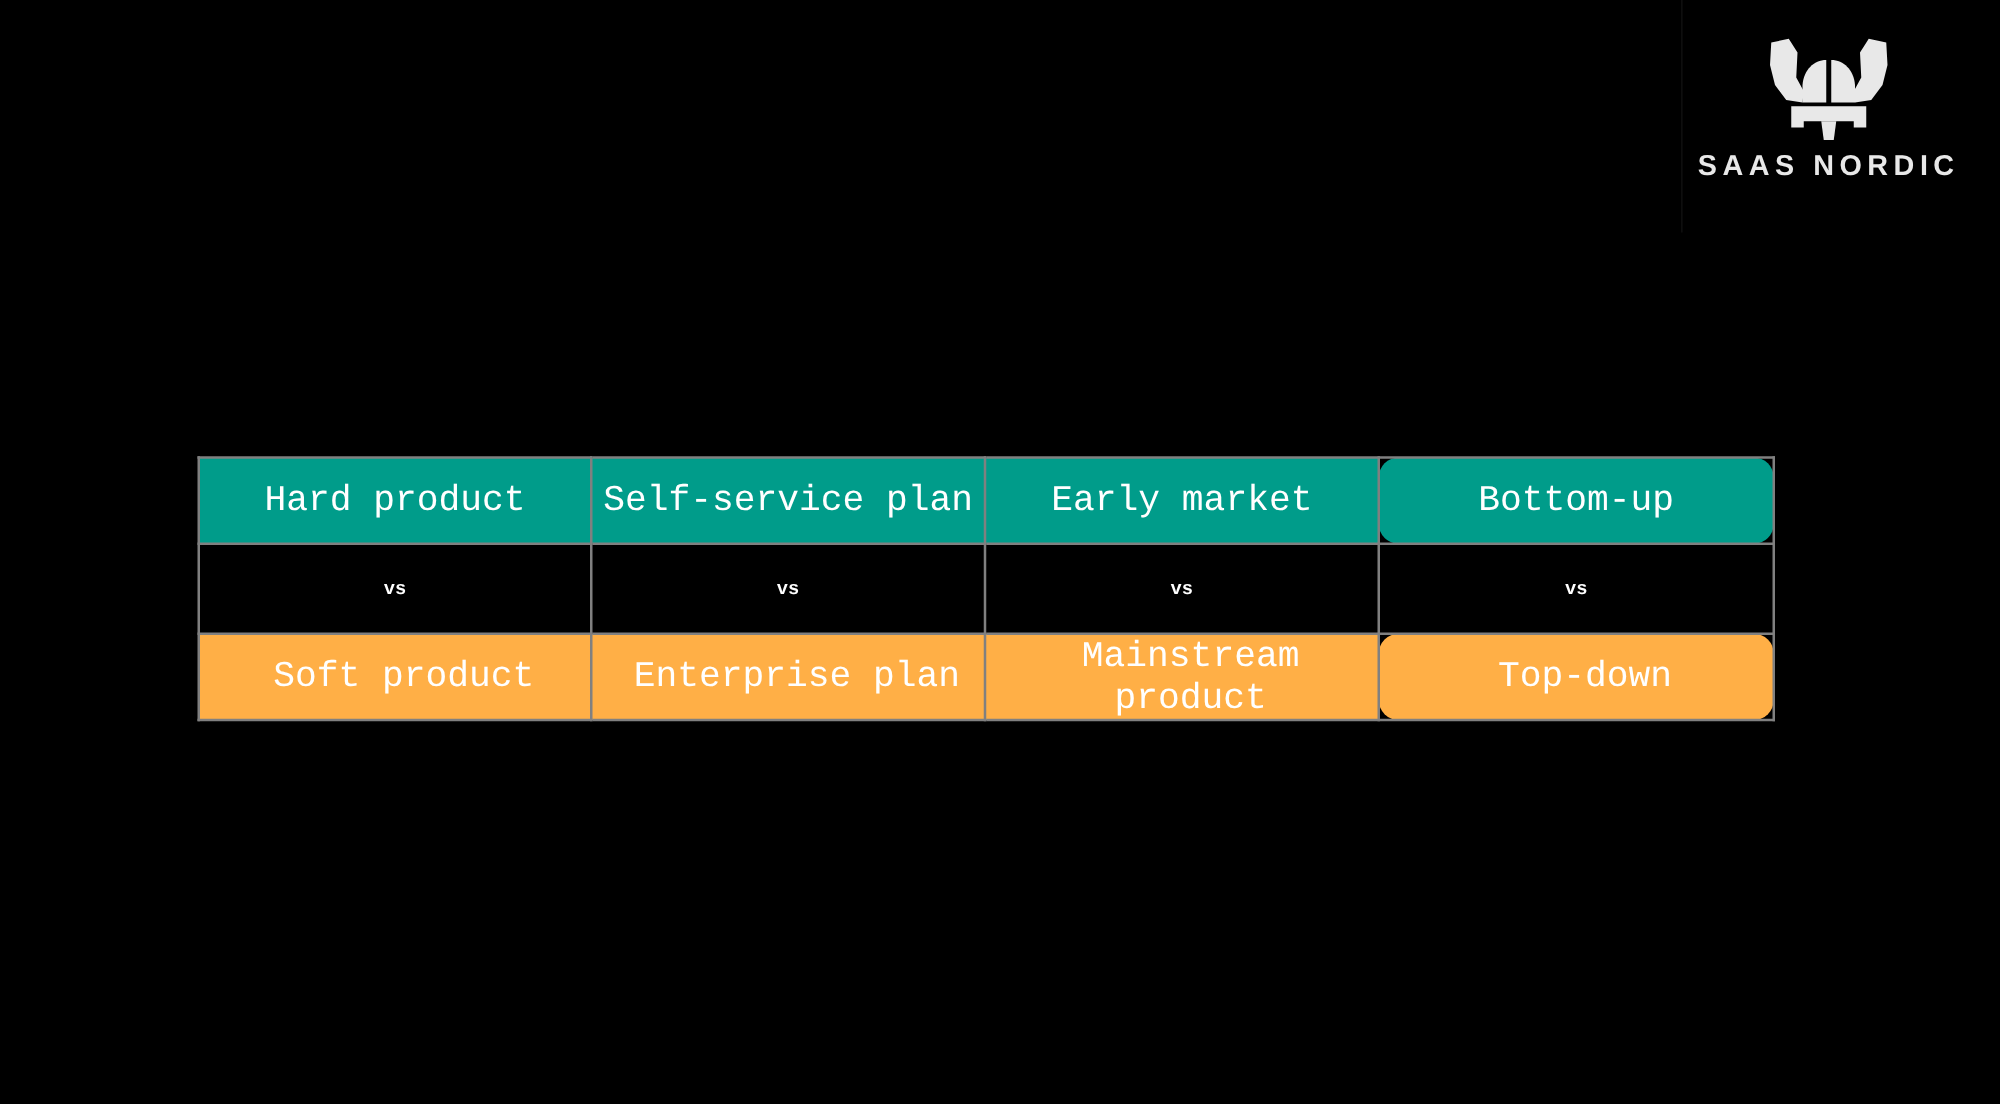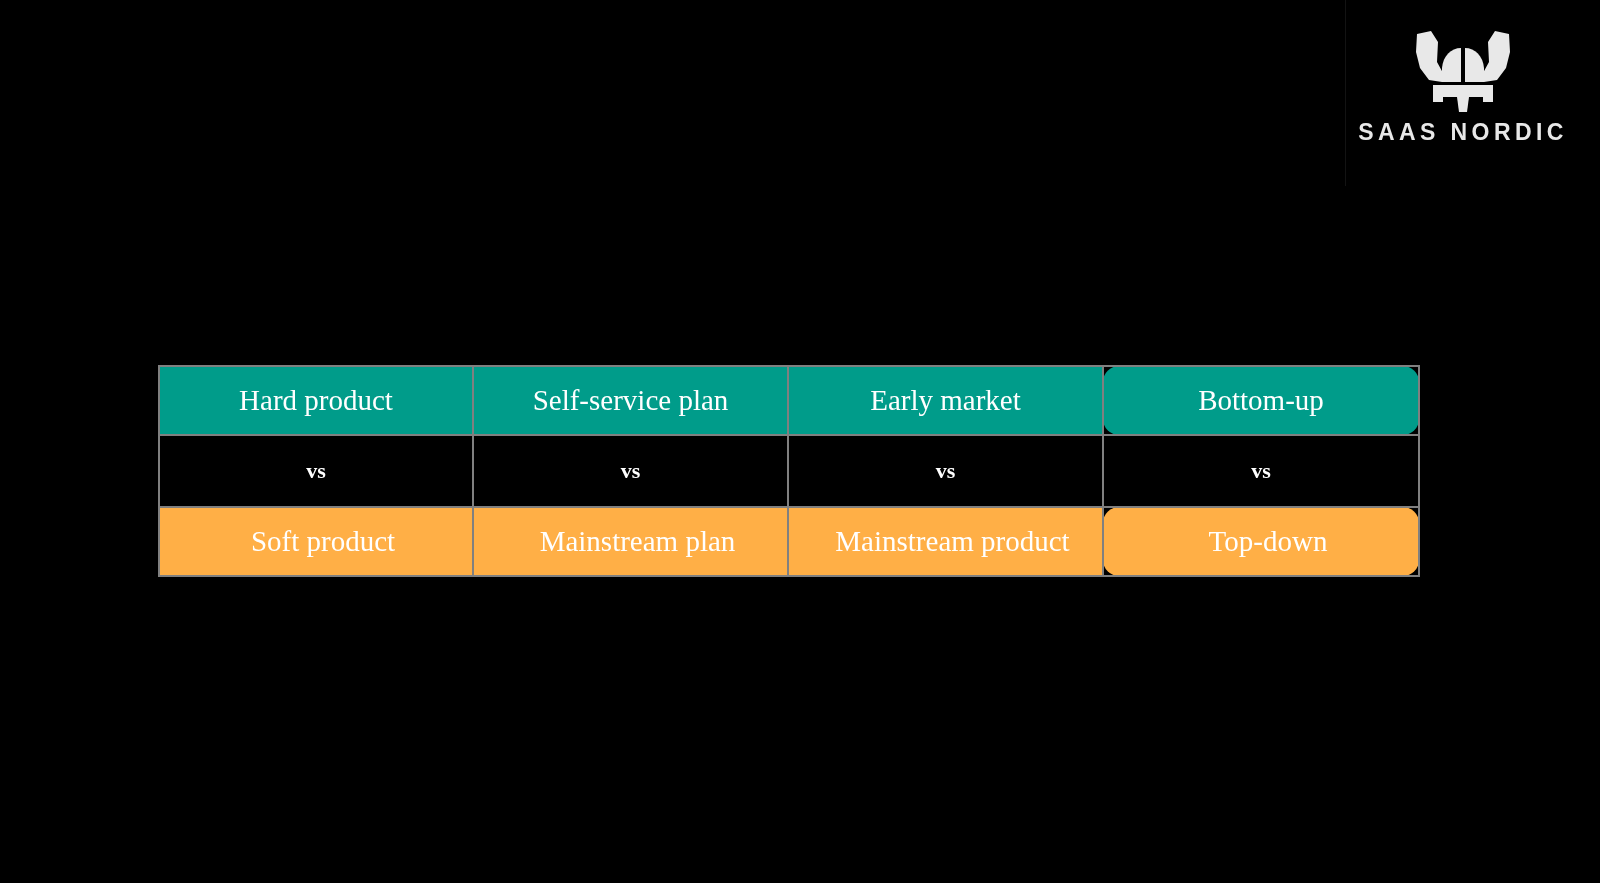"Hard product" .vs-table td { font-family: Liberation Serif, serif -> Liberation Mono, monospace }
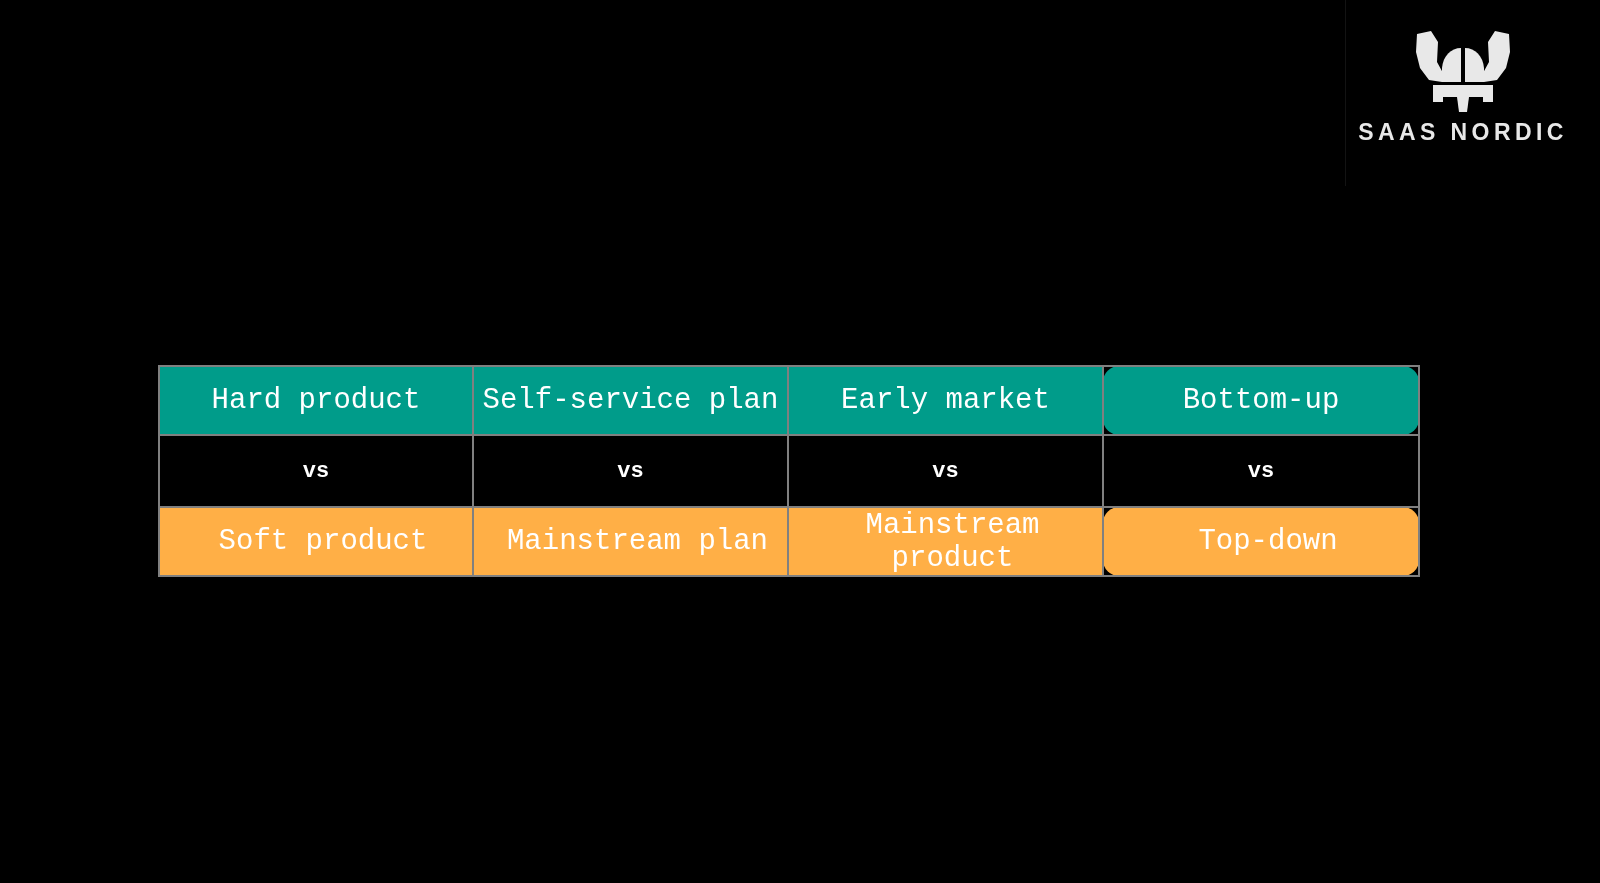"vs" .row-mid td { font-size: 22px -> 15px }
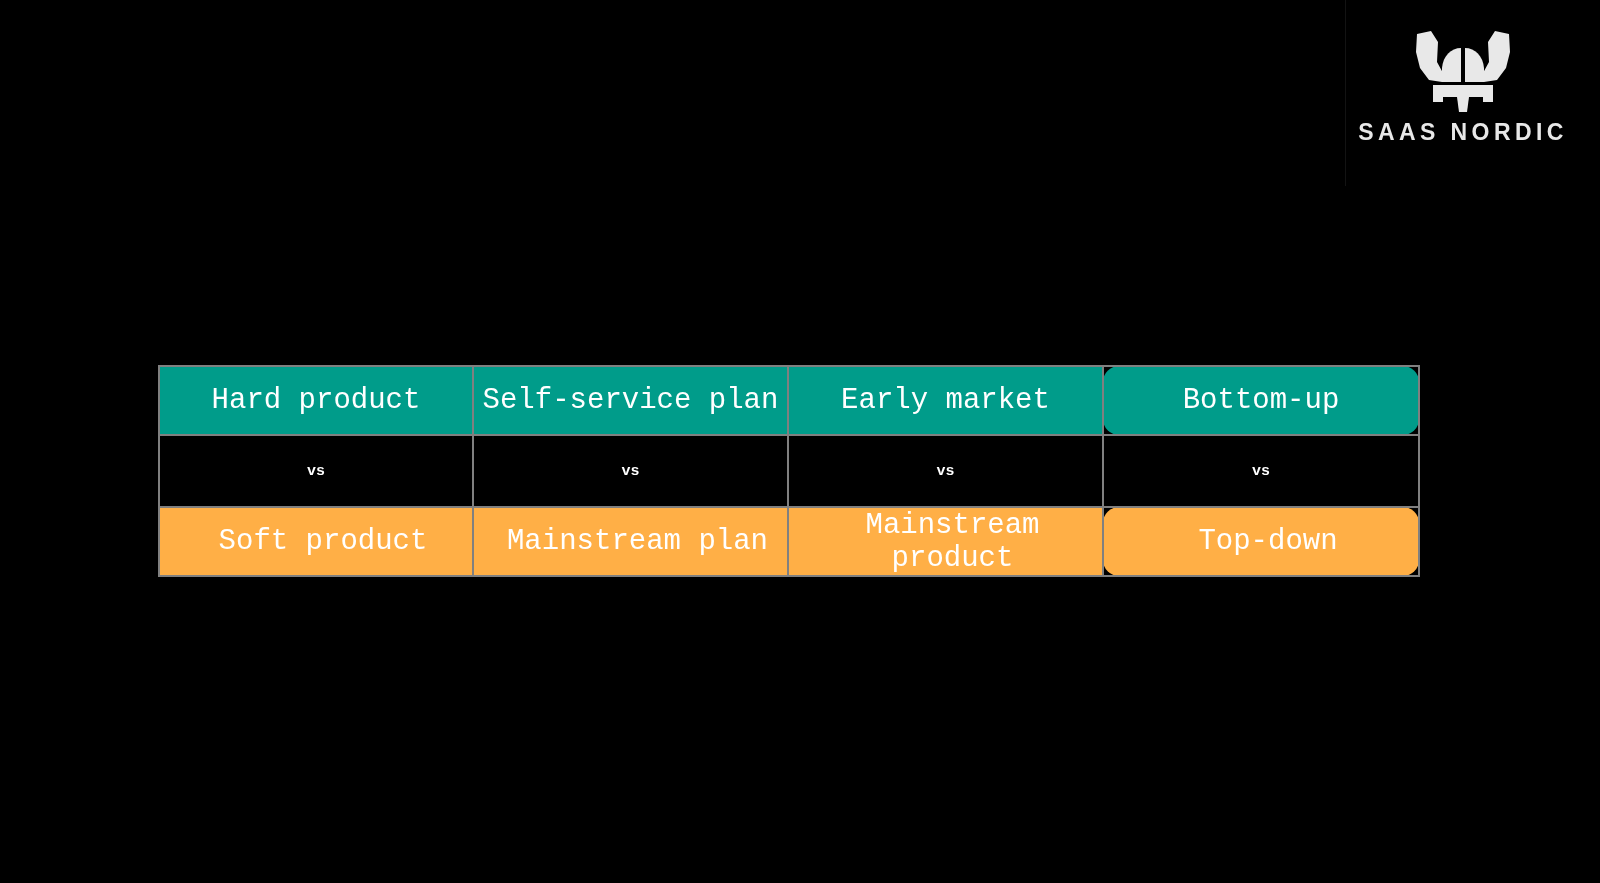"Mainstream plan" td.col-2 { text: Mainstream -> Enterprise }
